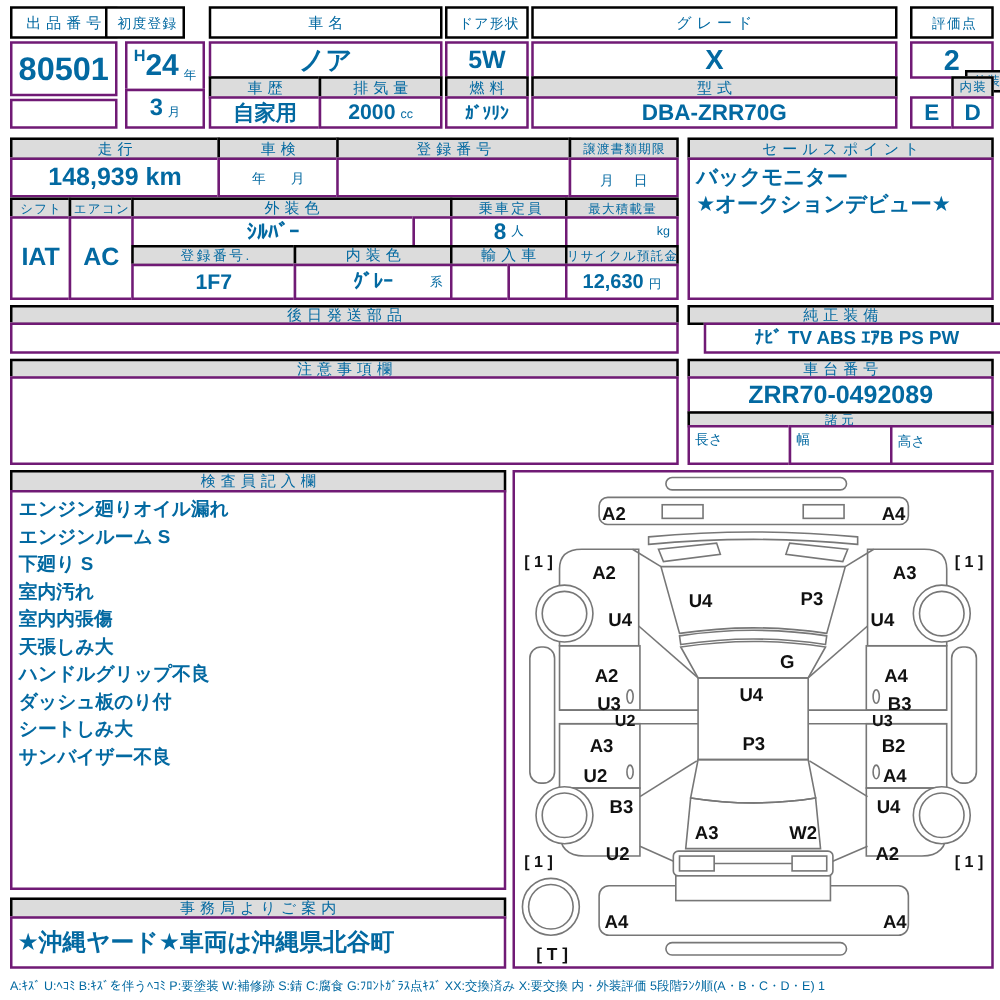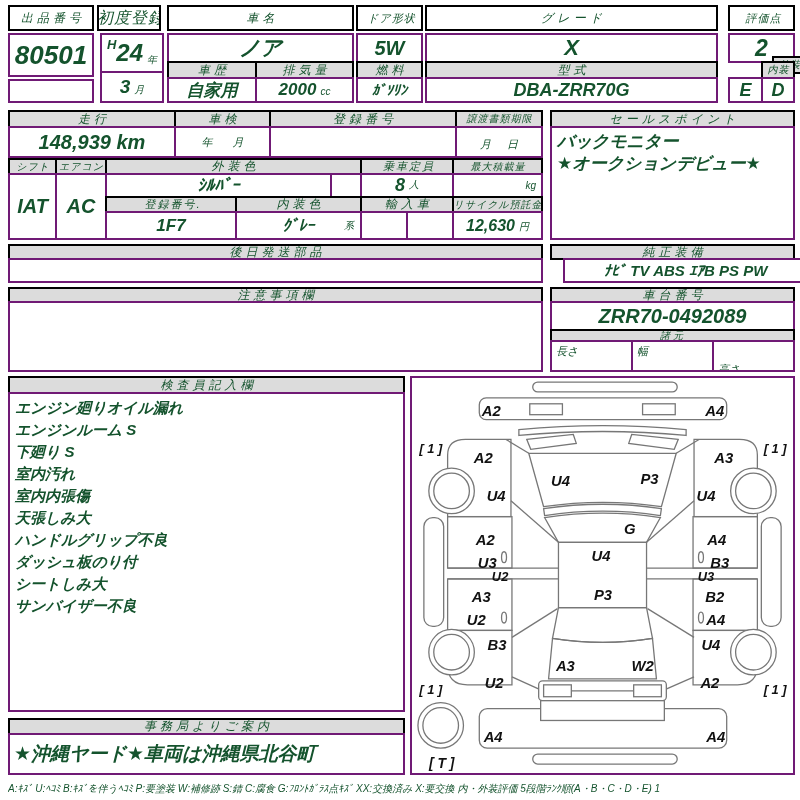"出品番号" #sheet { color: #14532d -> #0369a1; font-style: italic -> none }
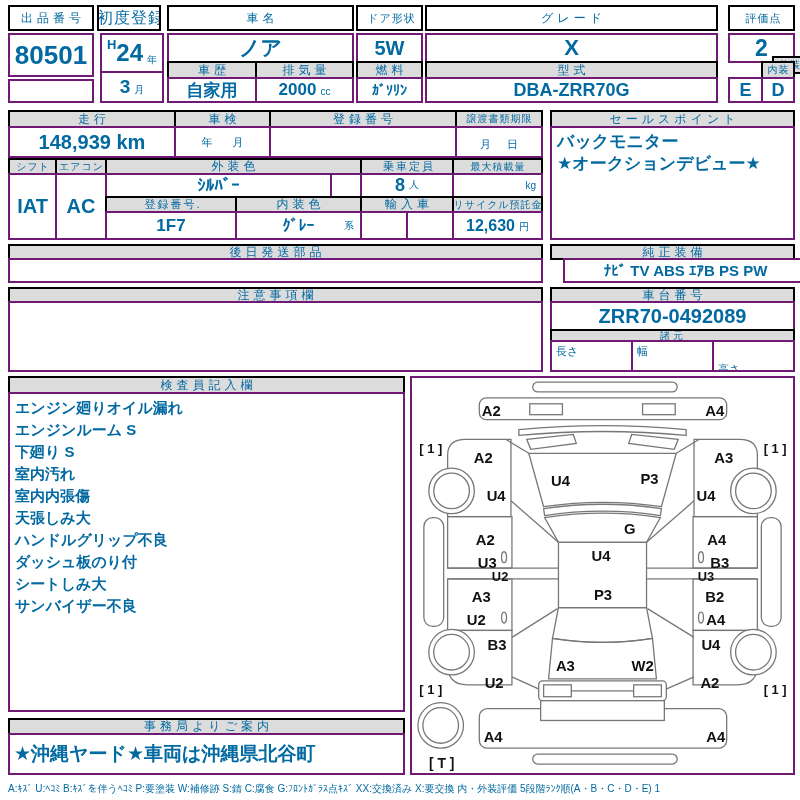"初度登録" div.h { font-size: 16px -> 11px; left: 97px -> 84px }
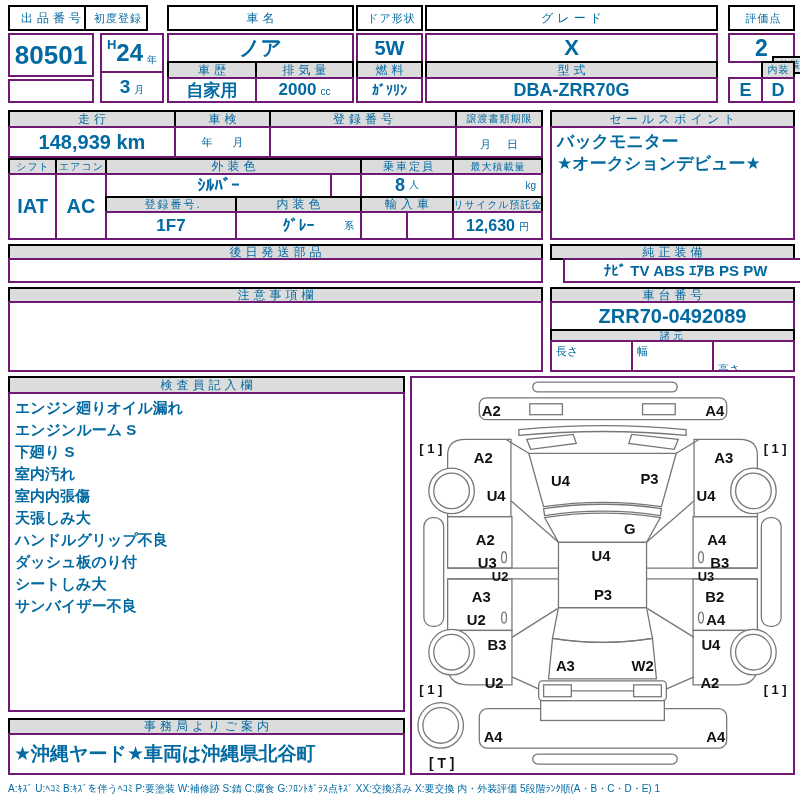"高さ" div.c { padding: 20px 0 0 4px -> 4px 0 0 4px }
